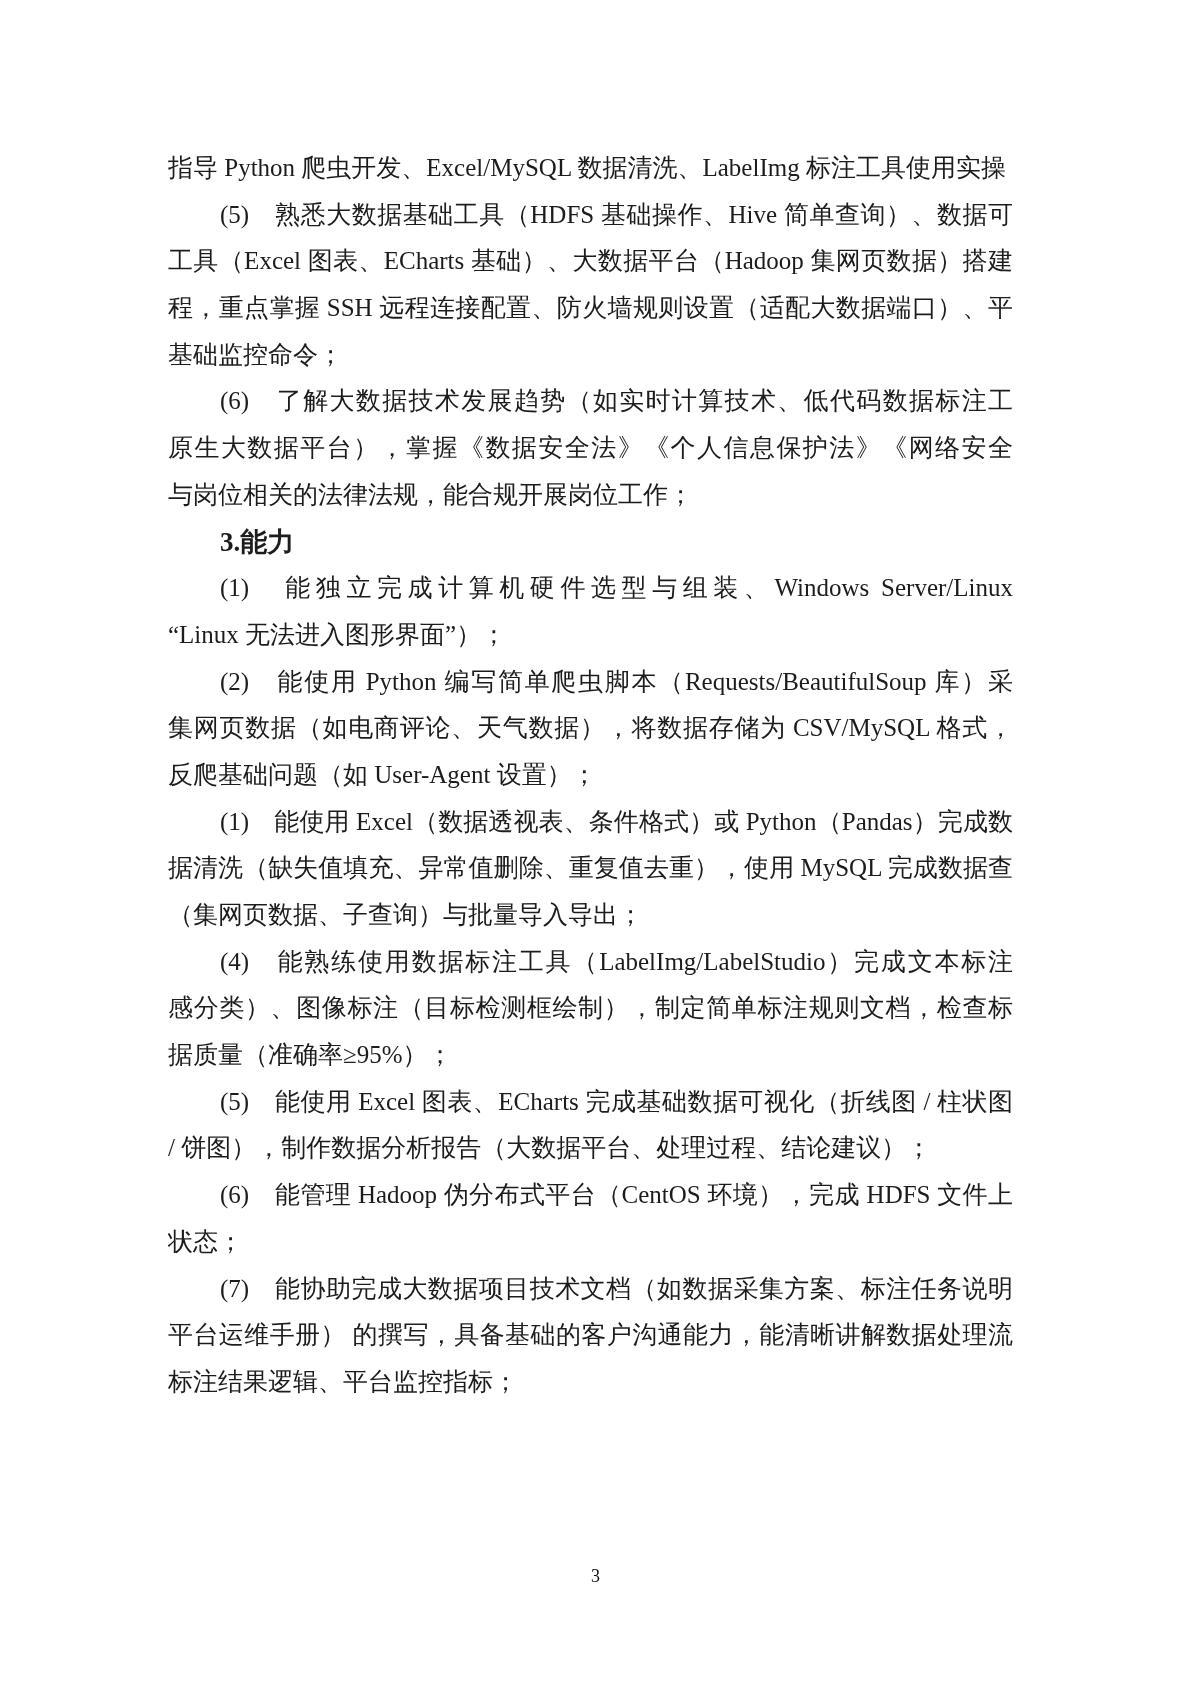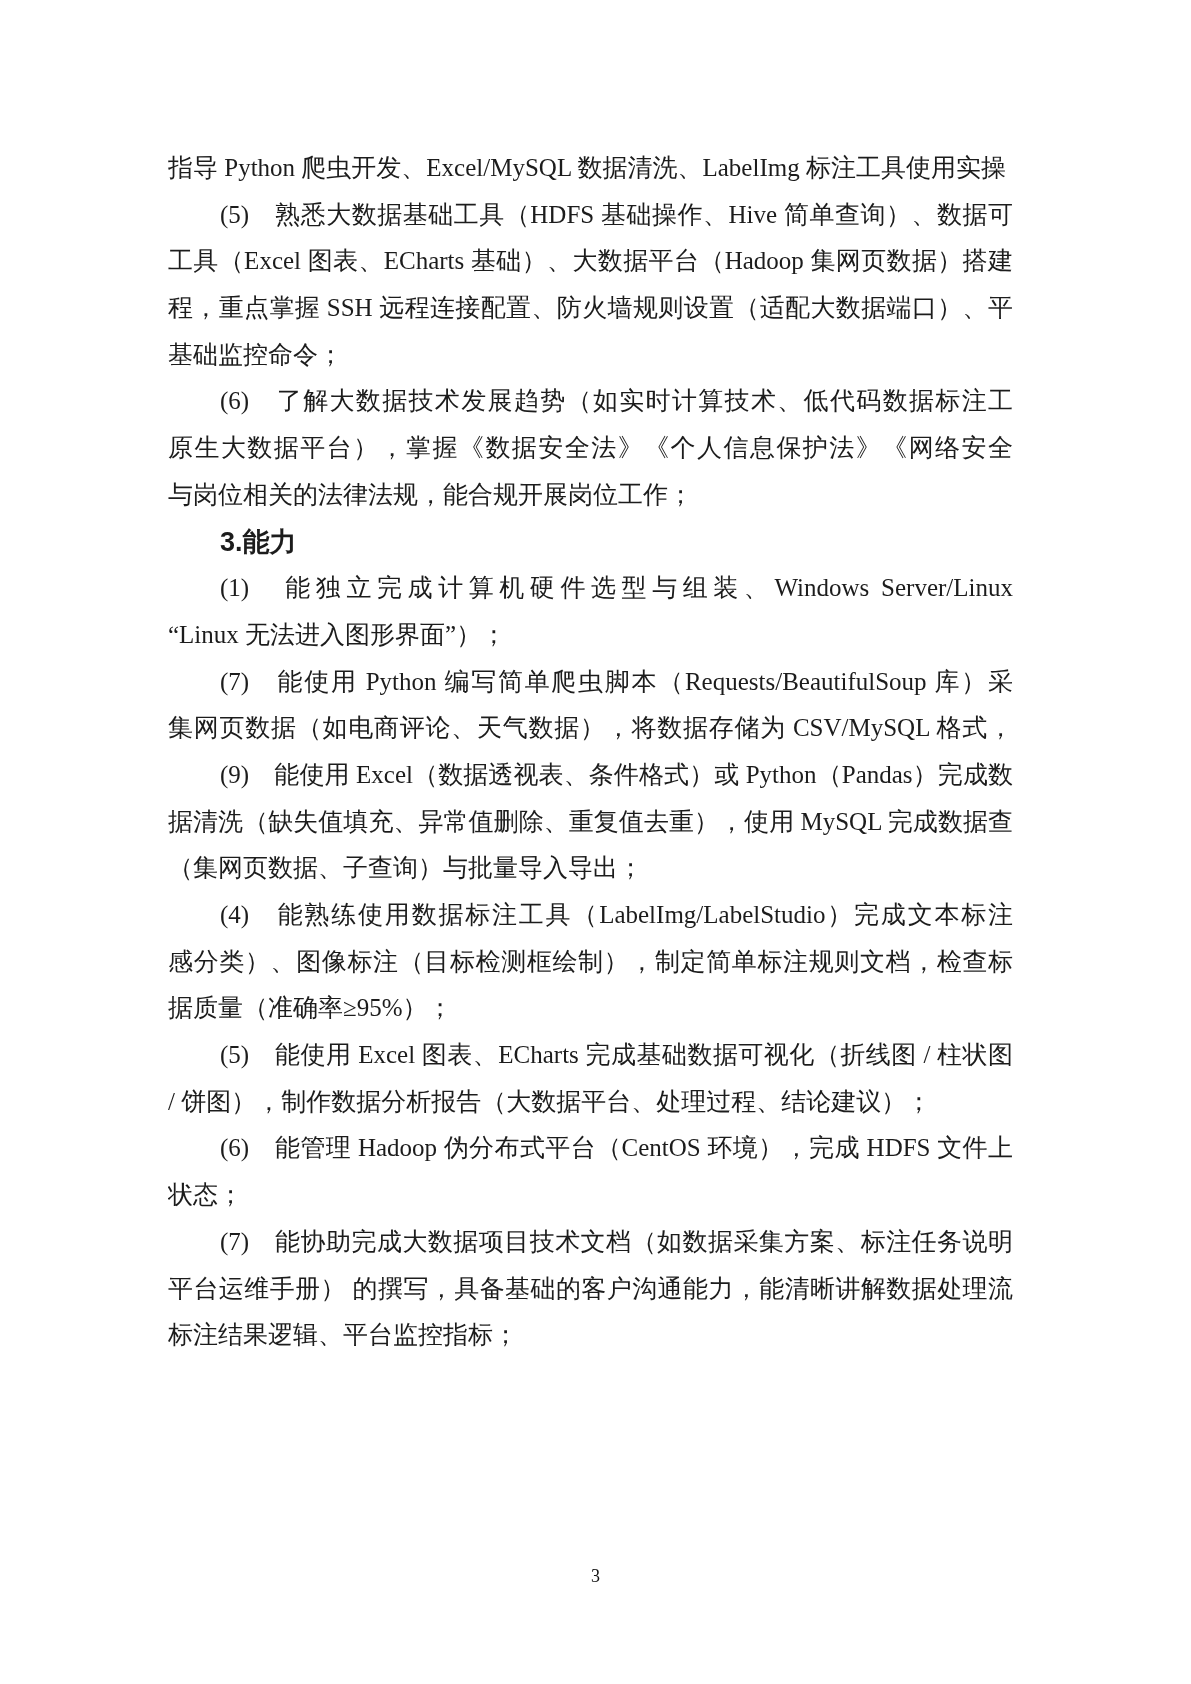"3.能力" .line.heading { font-family: Liberation Sans, sans-serif -> Liberation Serif, serif }
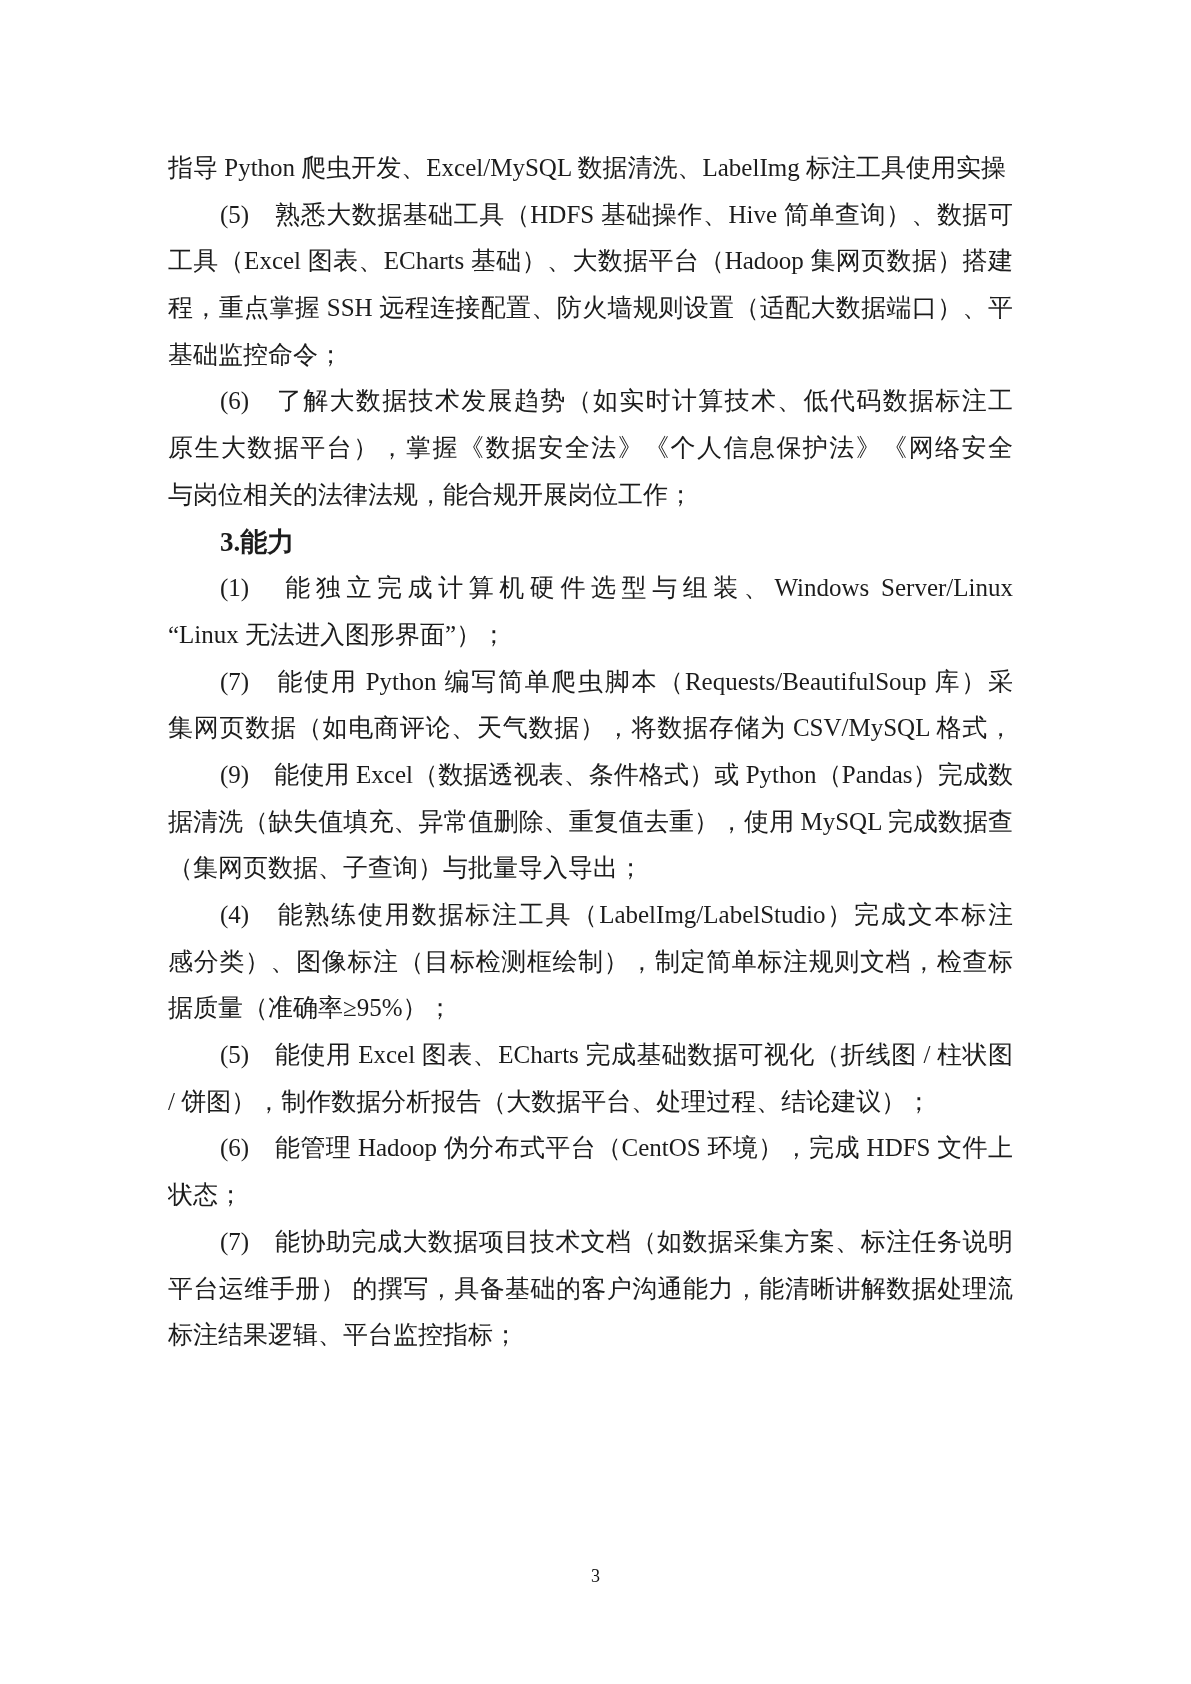"(7) 能使用 Python" div.line { text: 7 -> 2 }
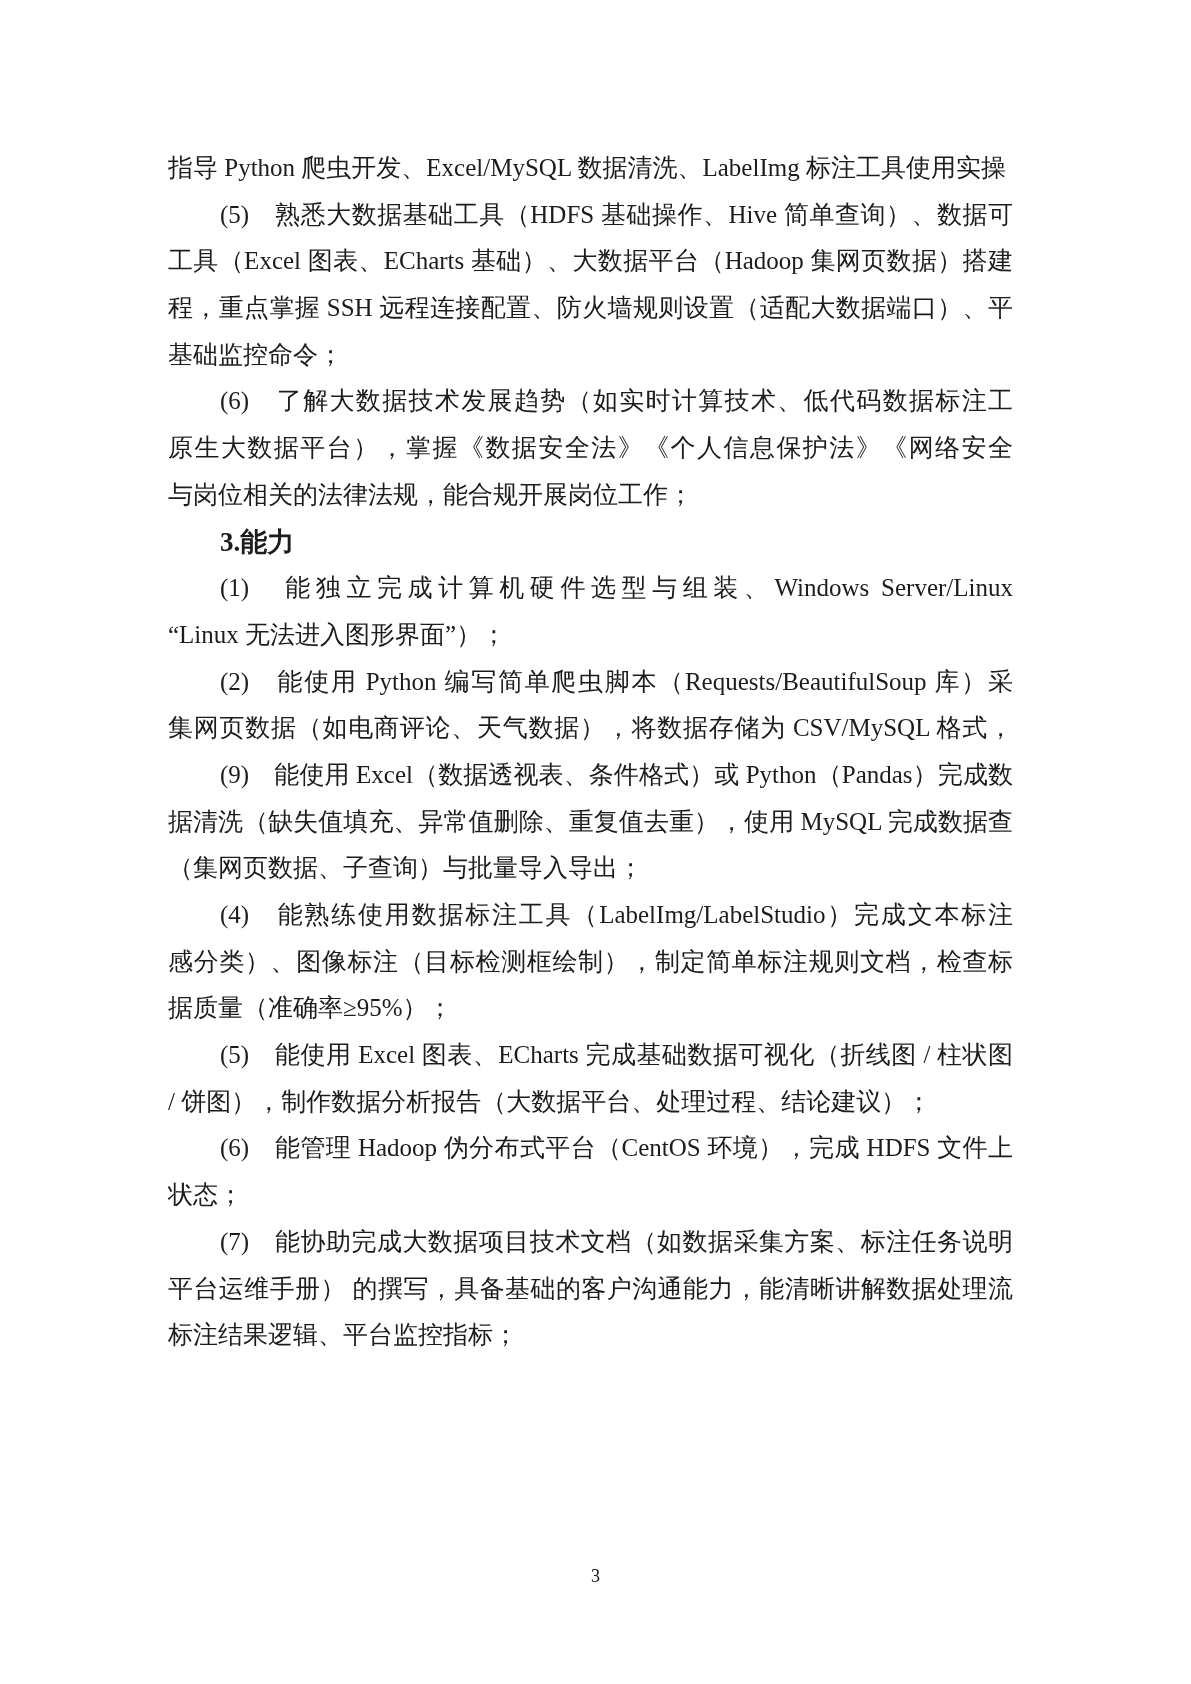"反爬基础问题（如 User-Agent 设置）；" div.line { html: none -> <div>反爬基础问题（如 User-Agent 设置）；</div> }
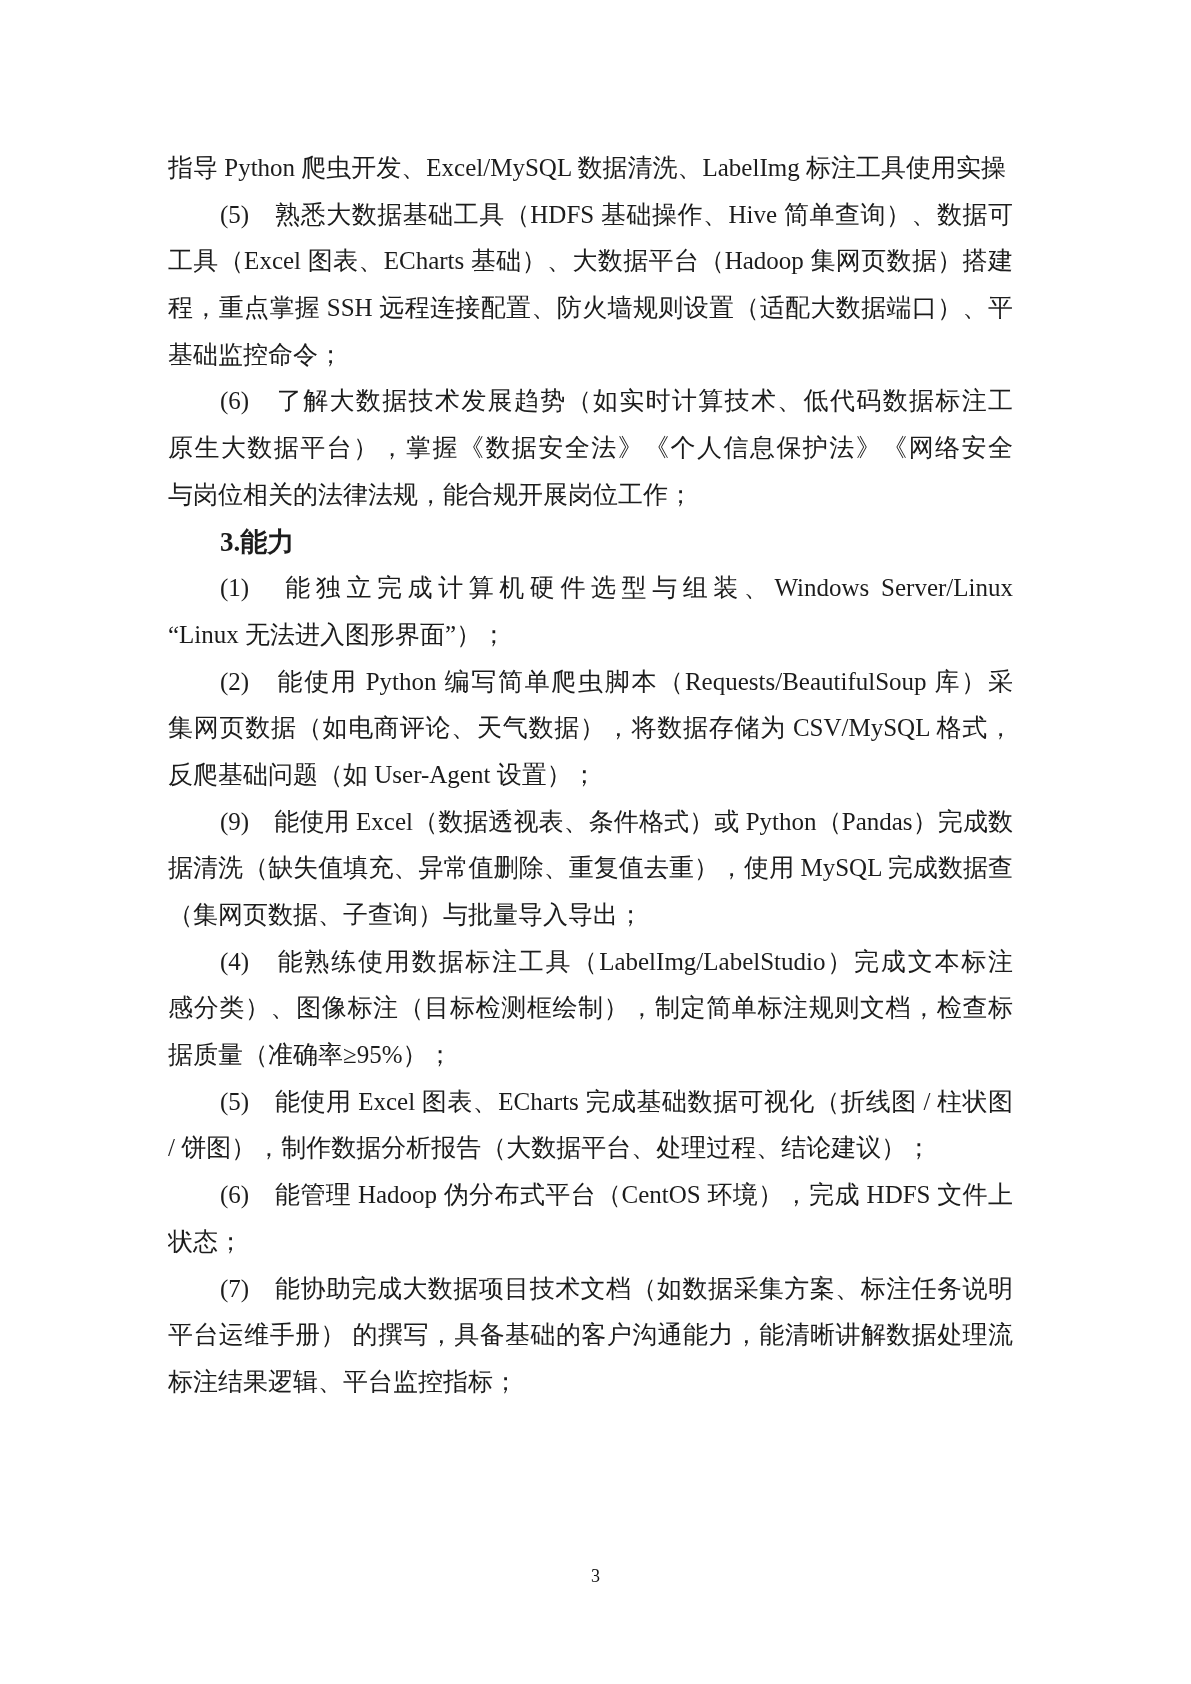"(9) 能使用 Excel（数据透视表、条件格式）或" div.line { text: 9 -> 1 }
